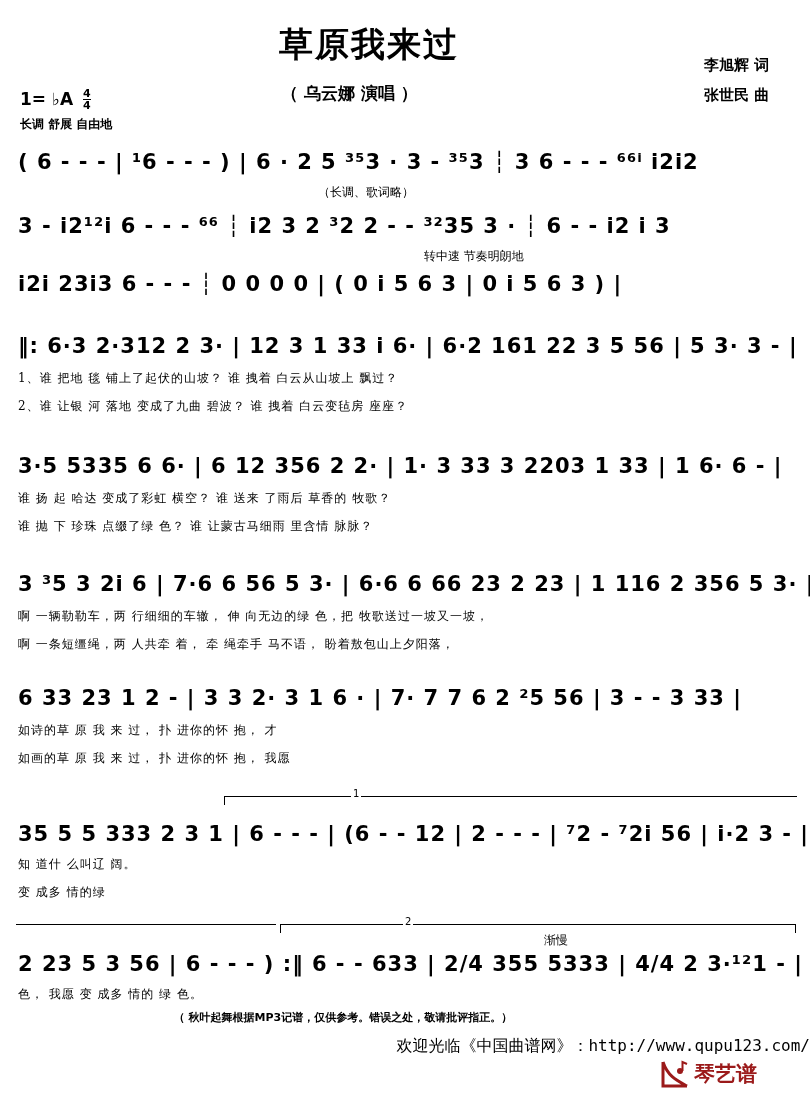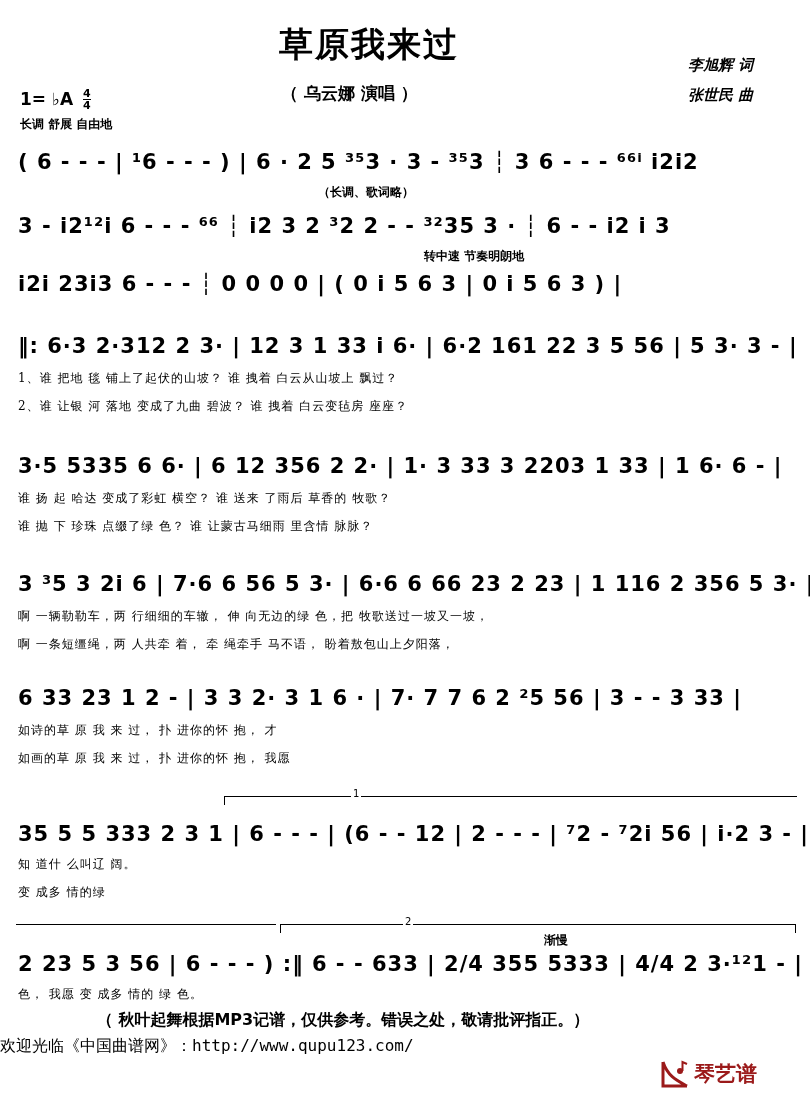"李旭辉 词" .credit { font-style: italic -> none; left: 688px -> 704px }
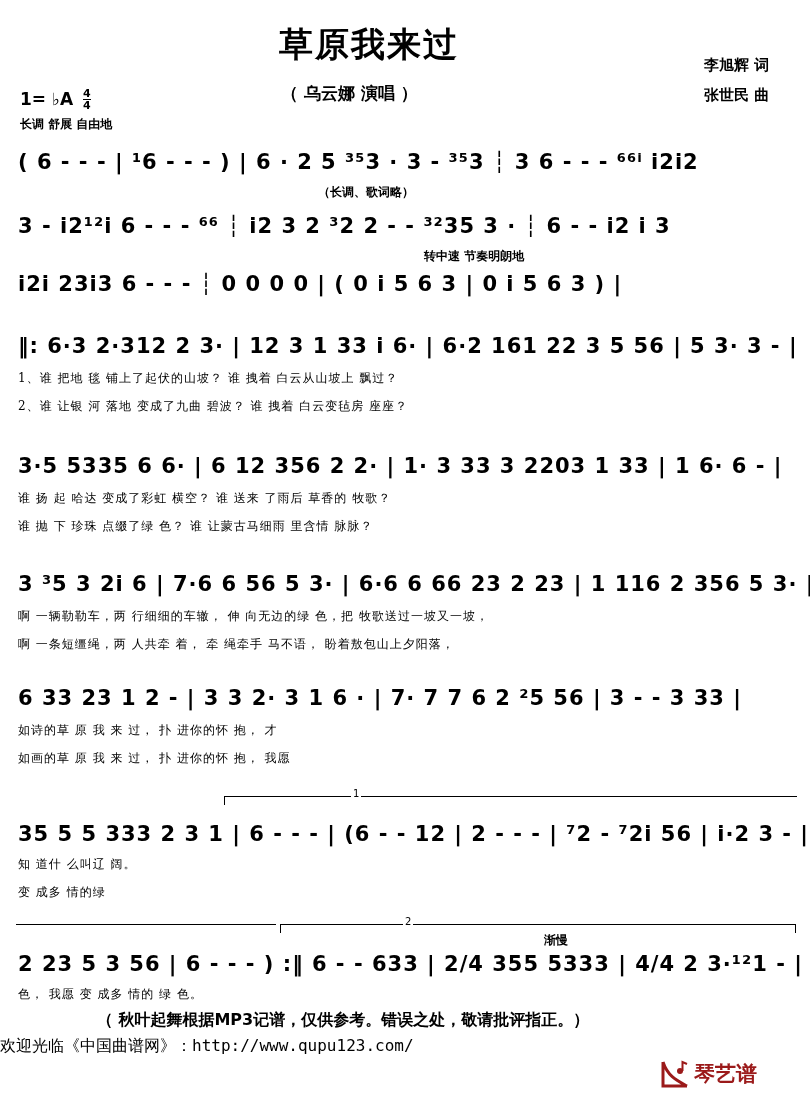"（长调、歌词略）" .annot { font-weight: bold -> normal }
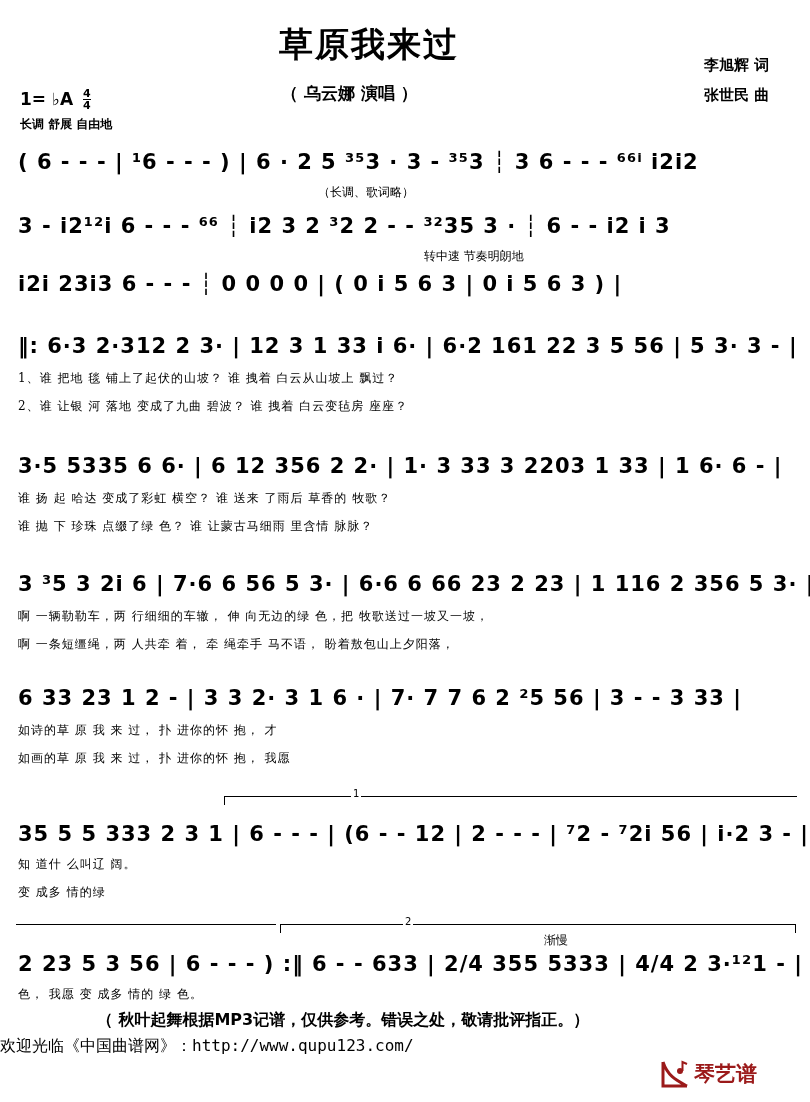"（ 秋叶起舞根据MP3记谱，仅供参考。错误之处，敬请批评指正。）" .footer-note { font-size: 16px -> 11px }
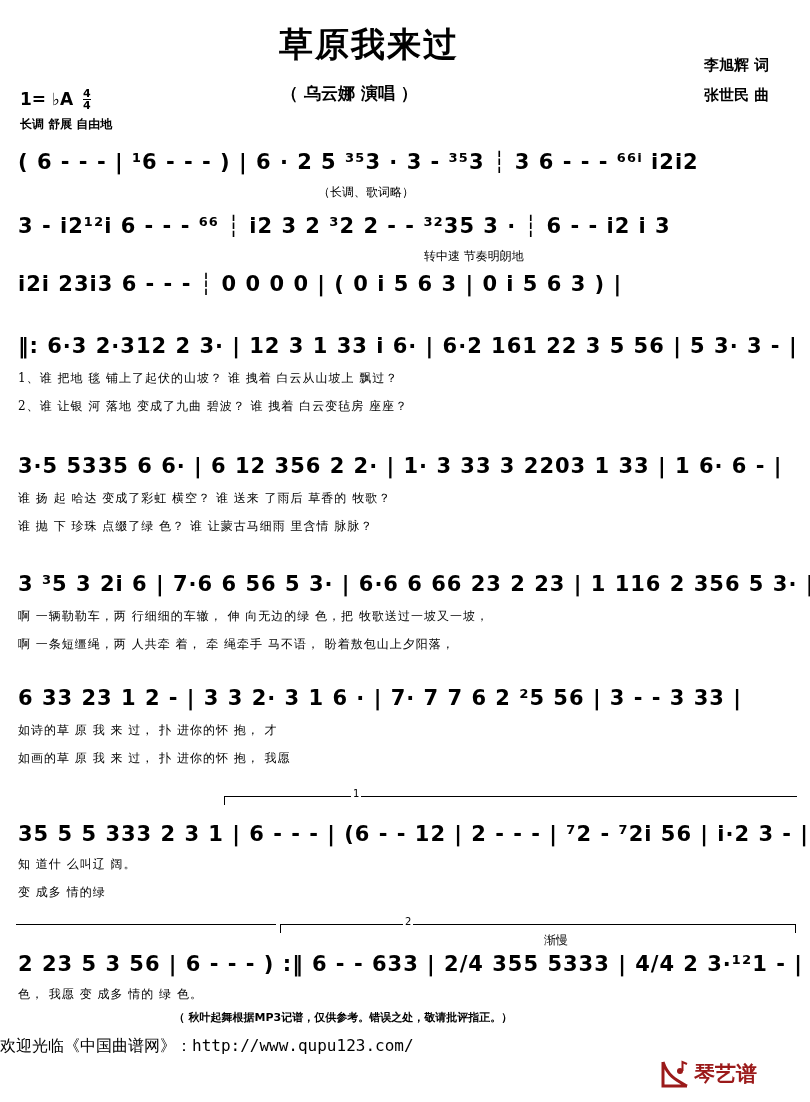"欢迎光临《中国曲谱网》：http://www.qupu123.com/" .footer-site { text-align: left -> right }
